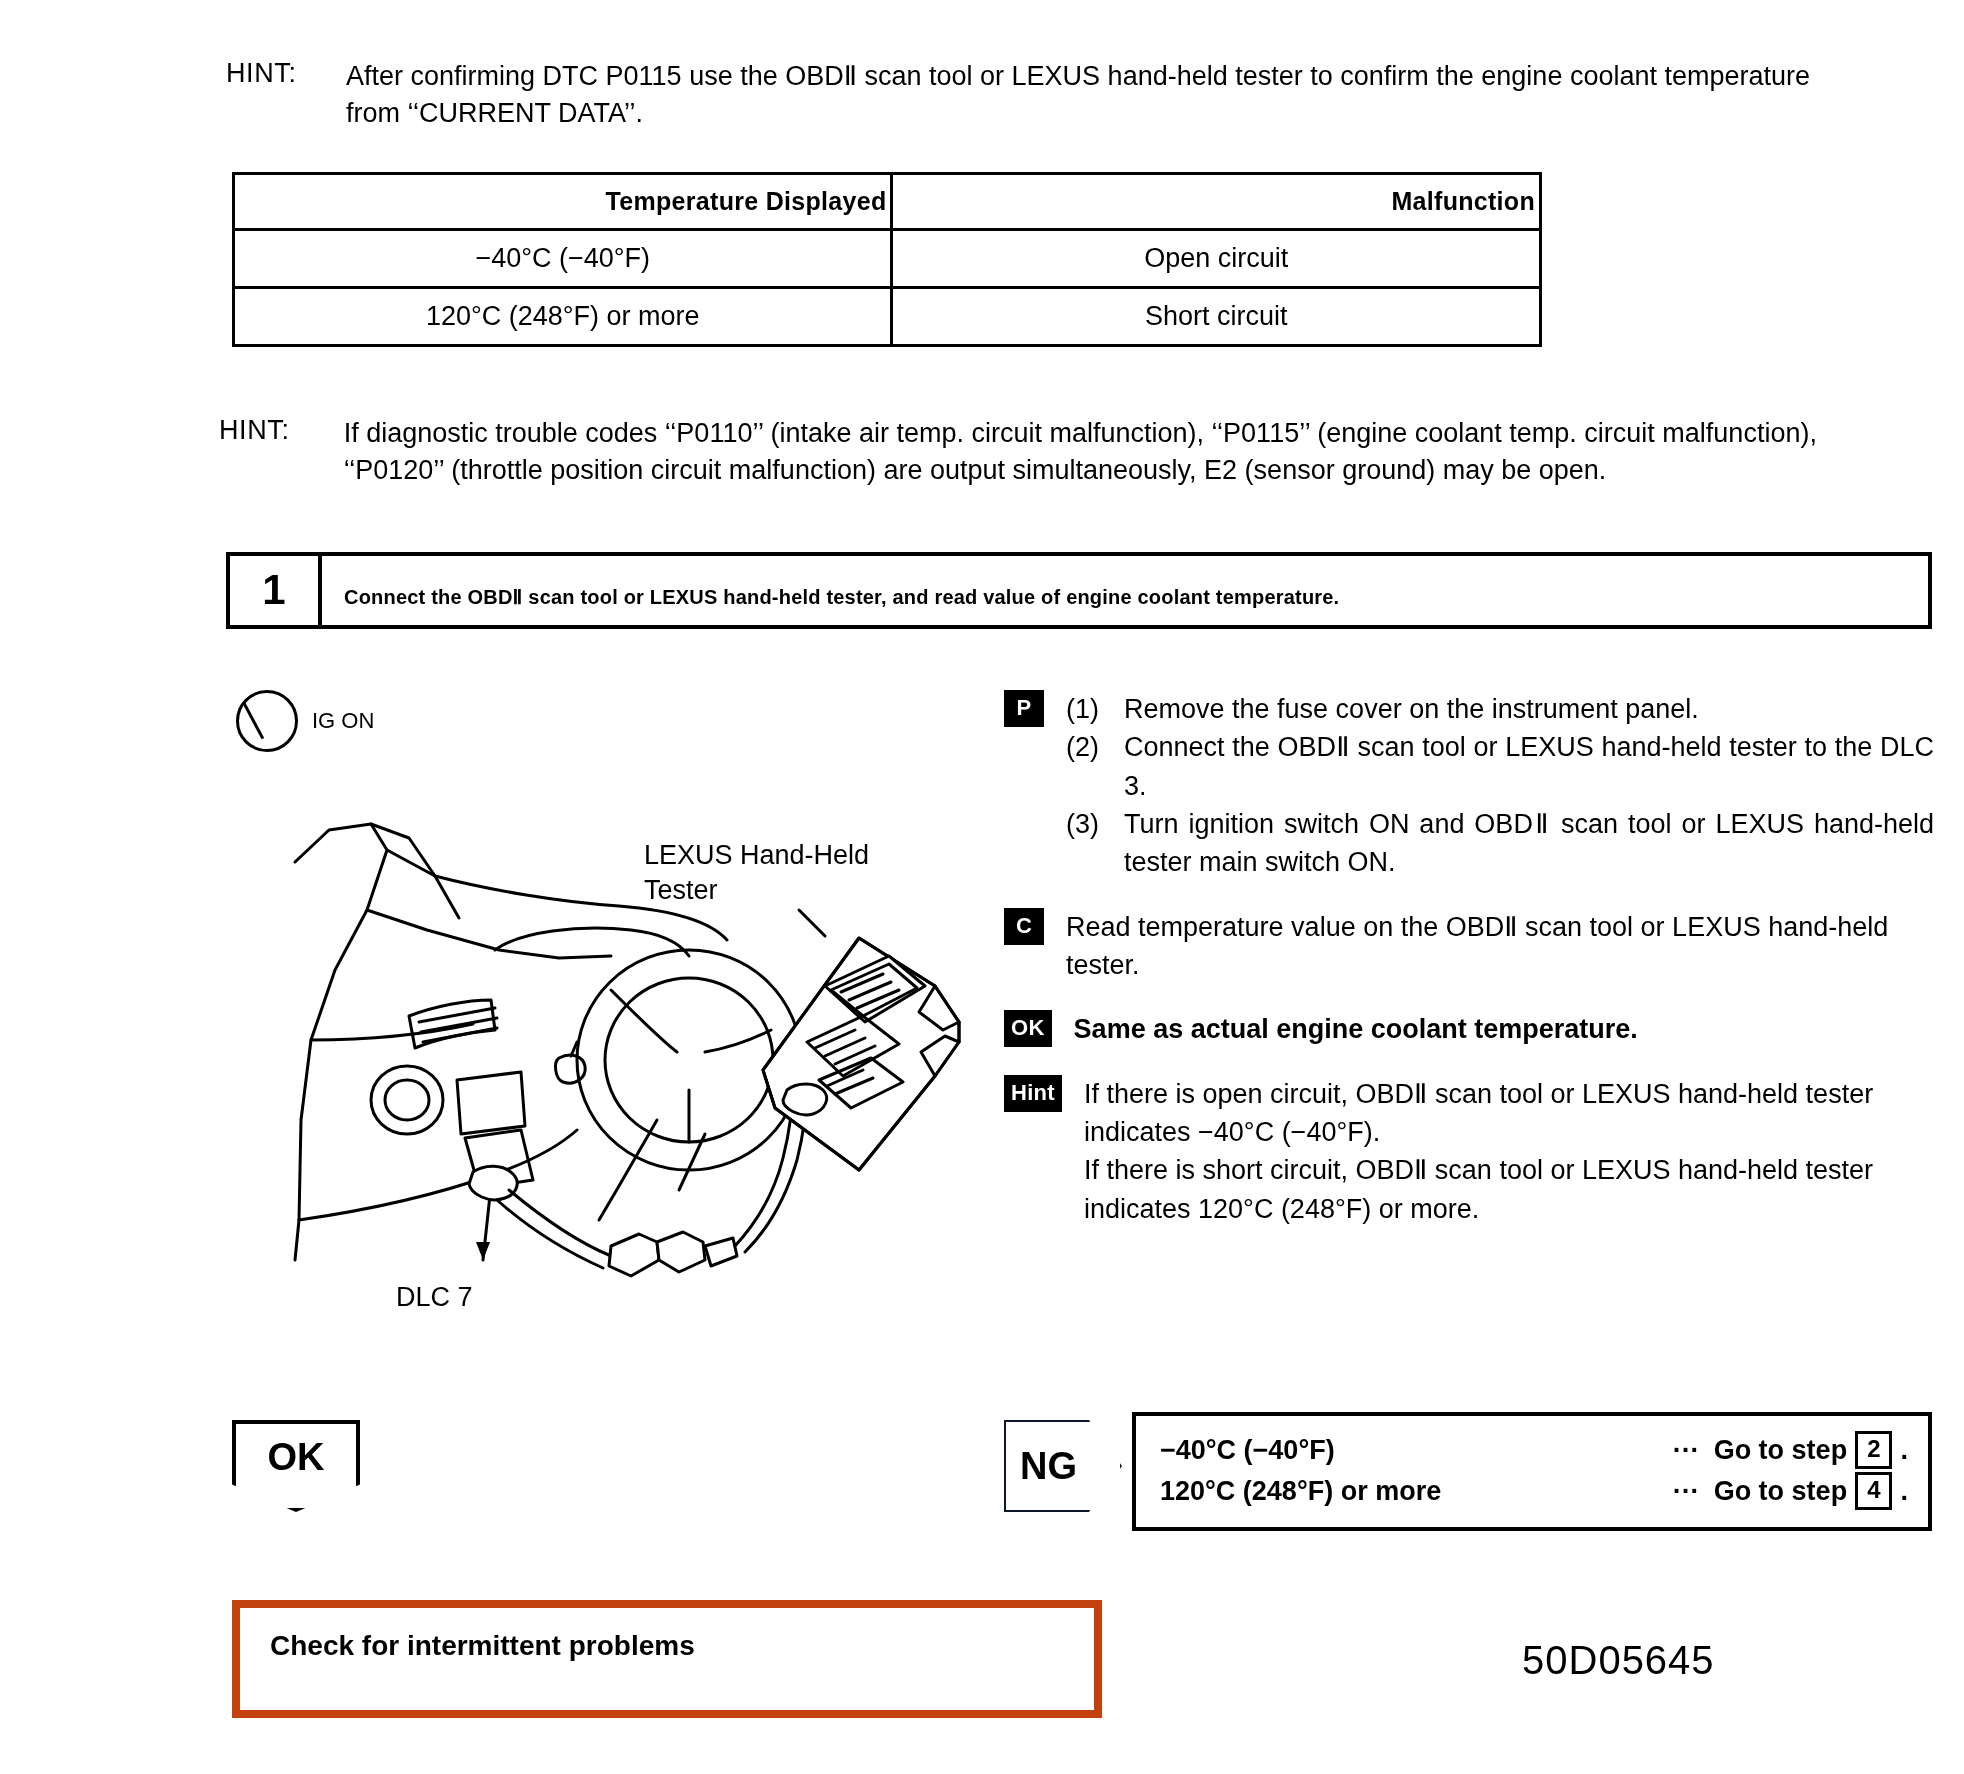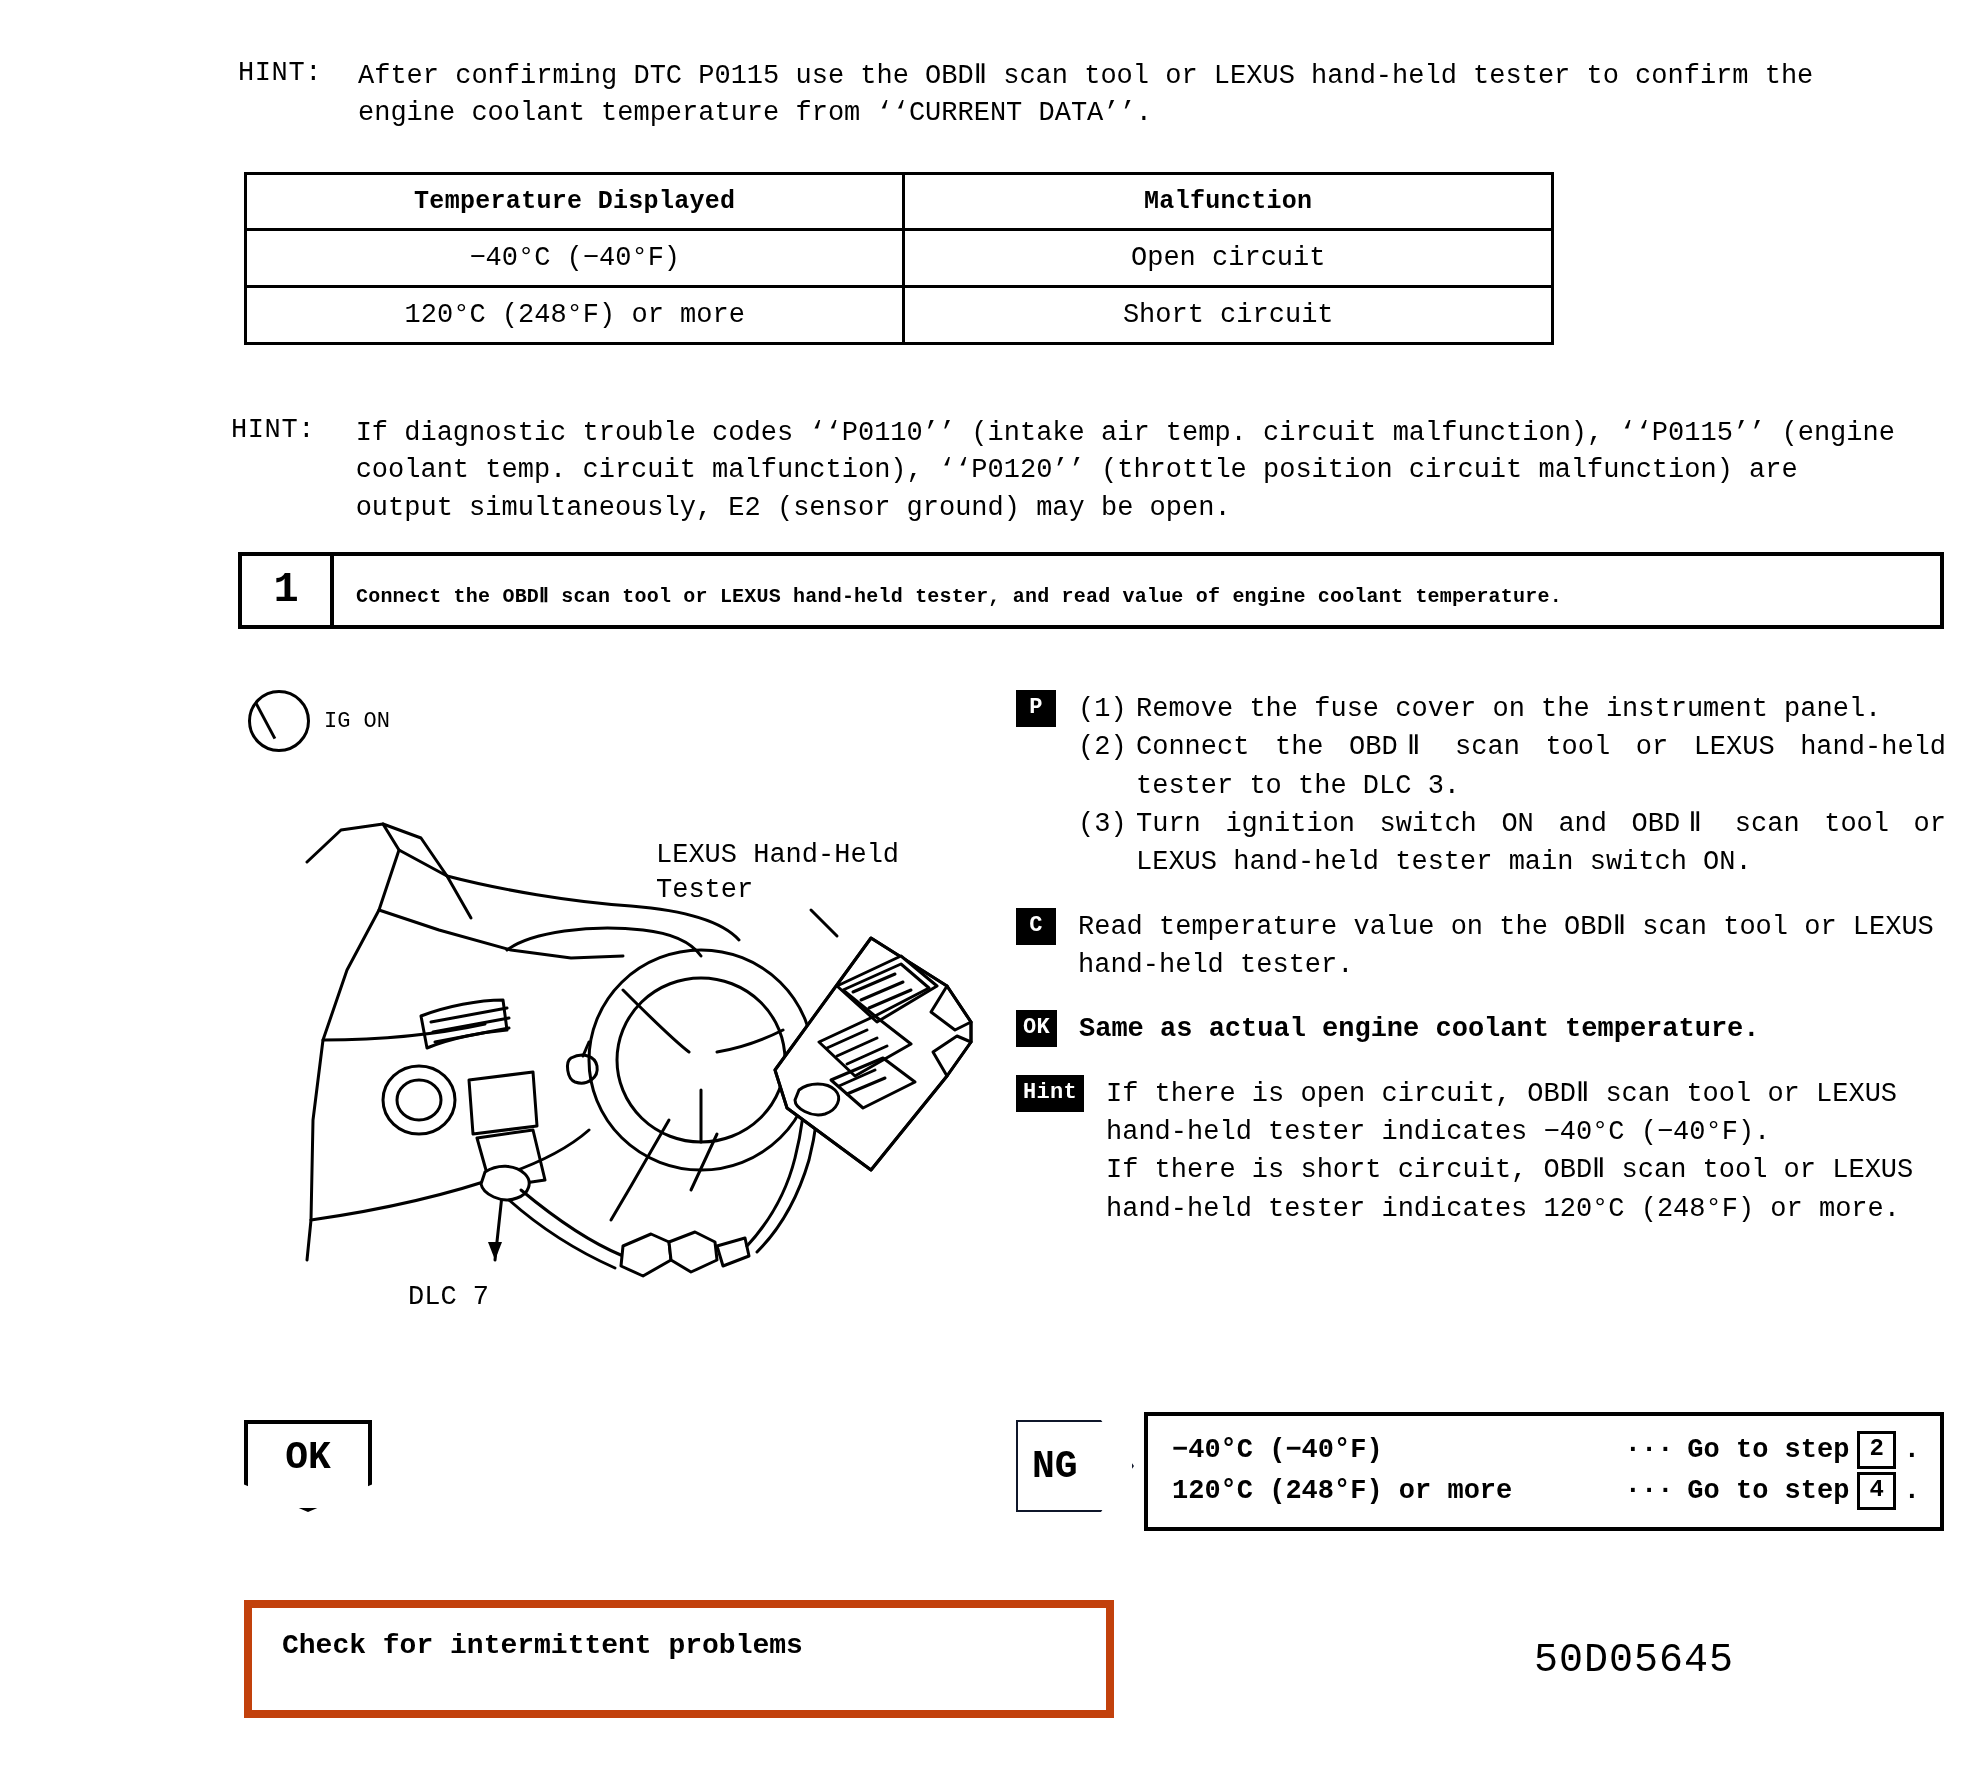"HINT:" .page { font-family: Liberation Mono, monospace -> none; left: 16px -> 4px }
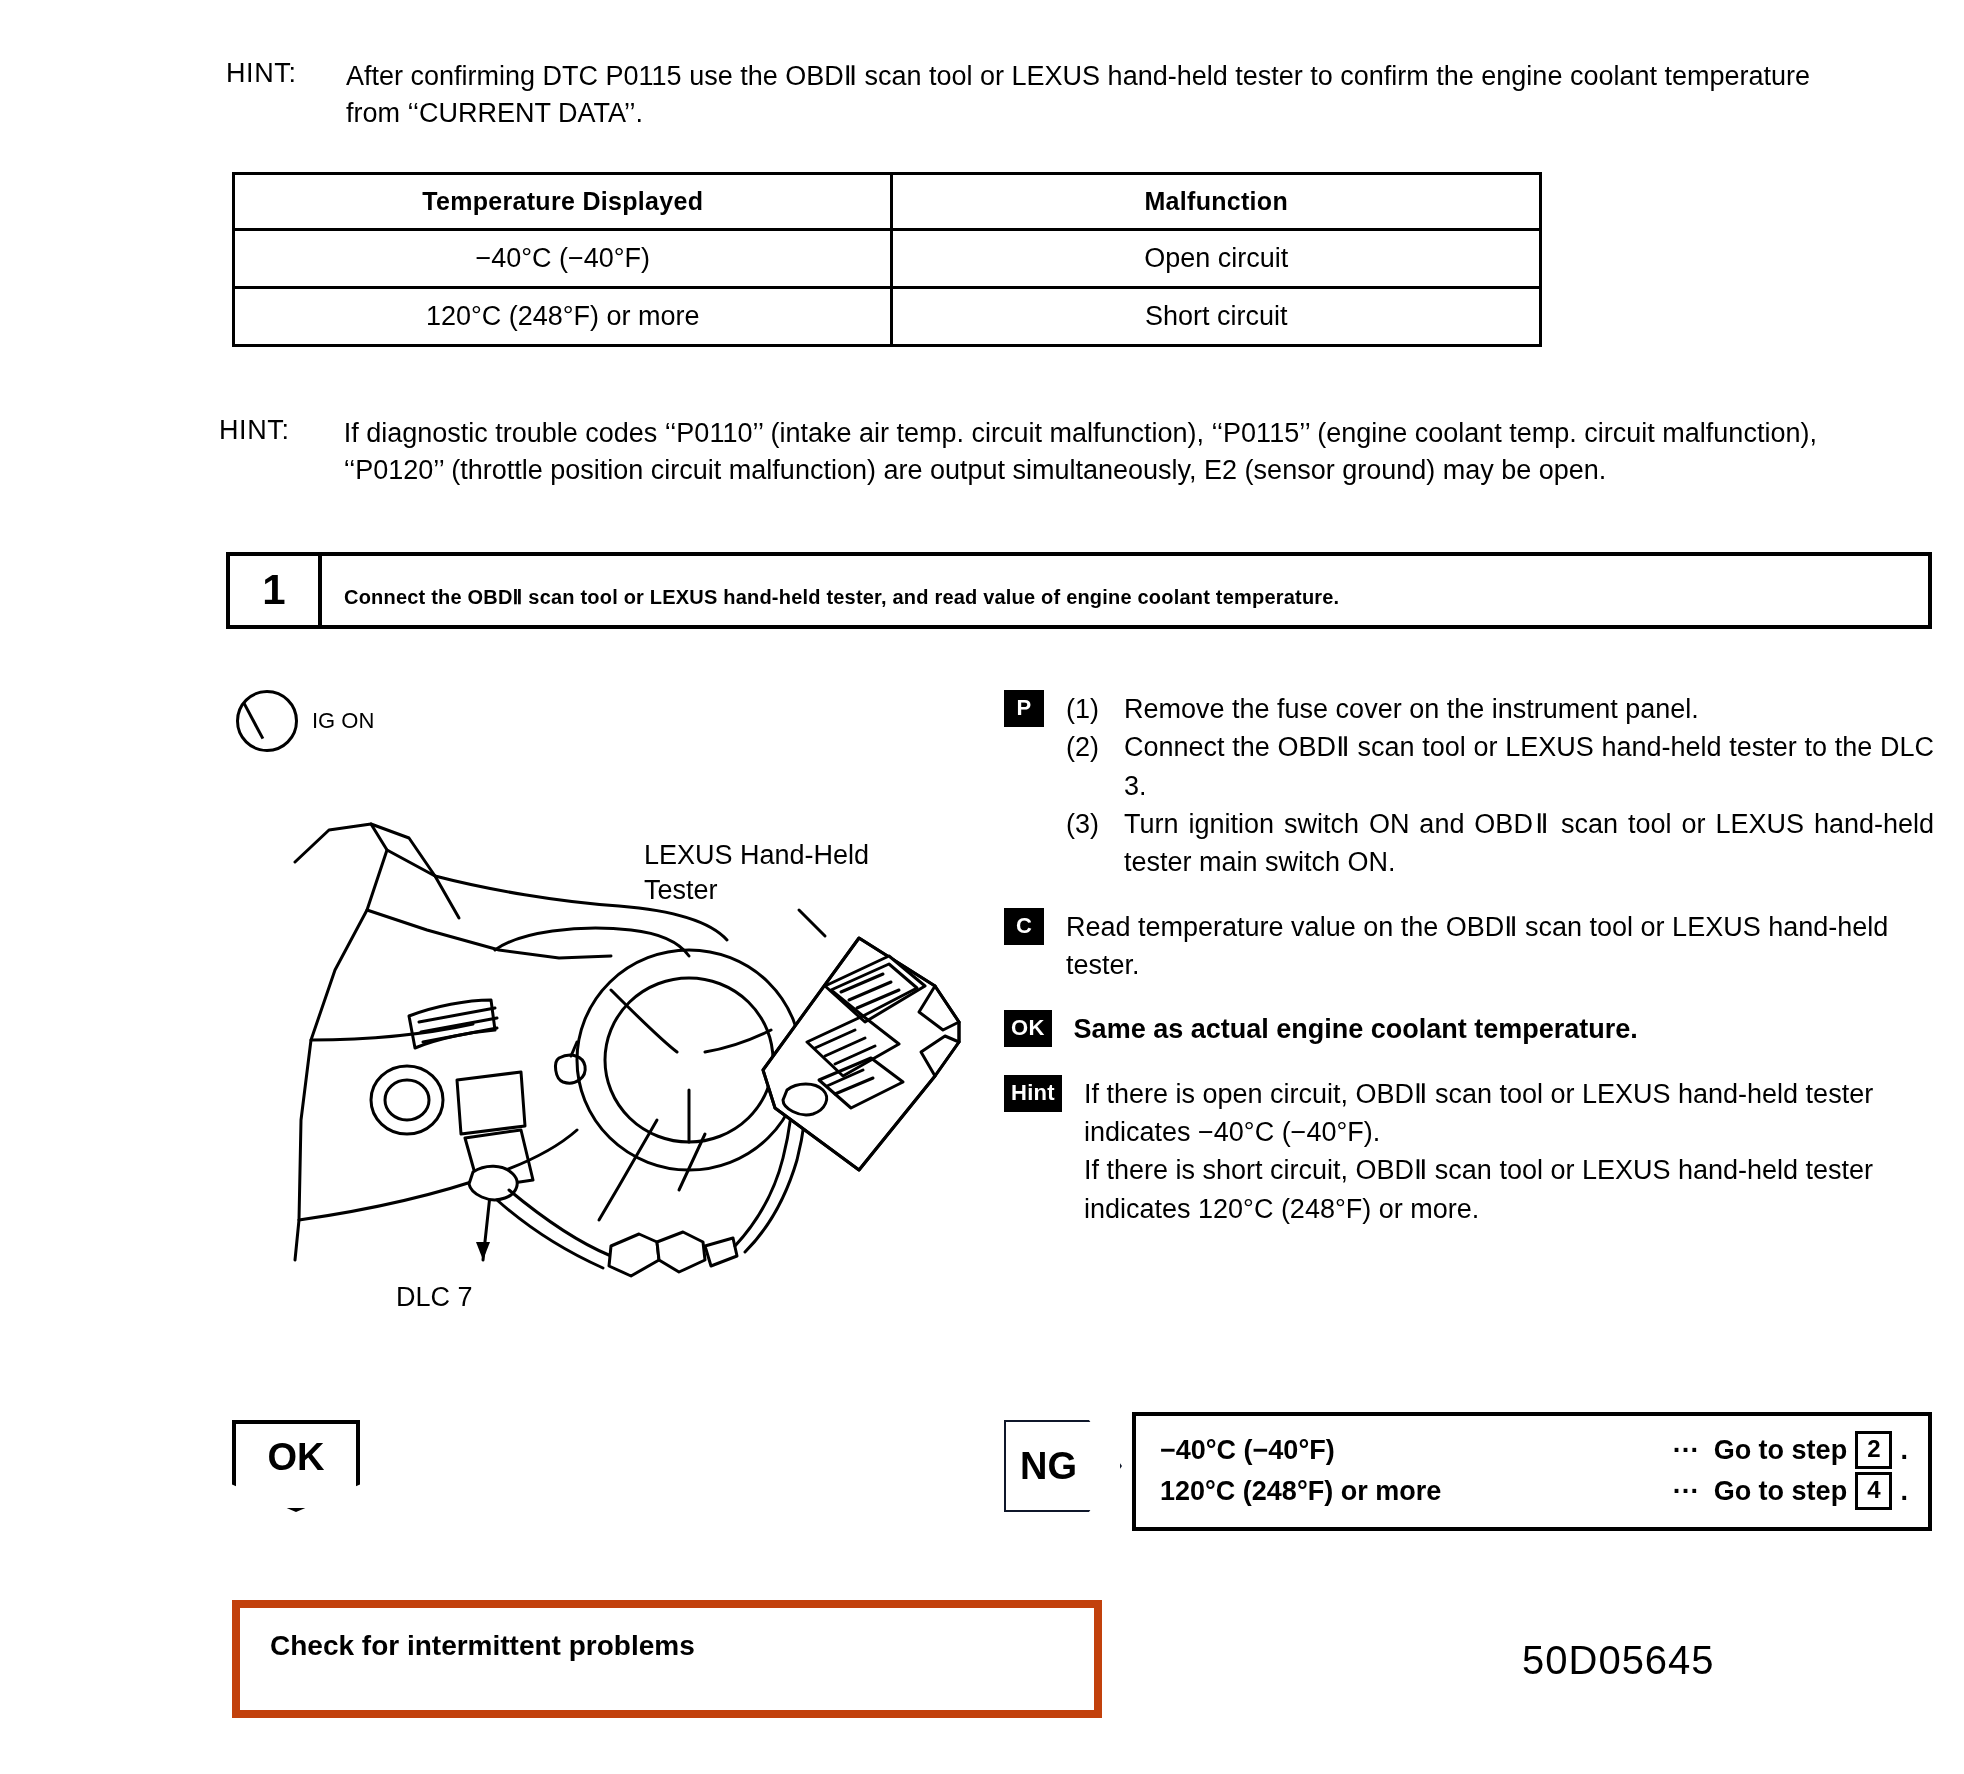"Temperature Displayed" .temp-table th { text-align: none -> right }
